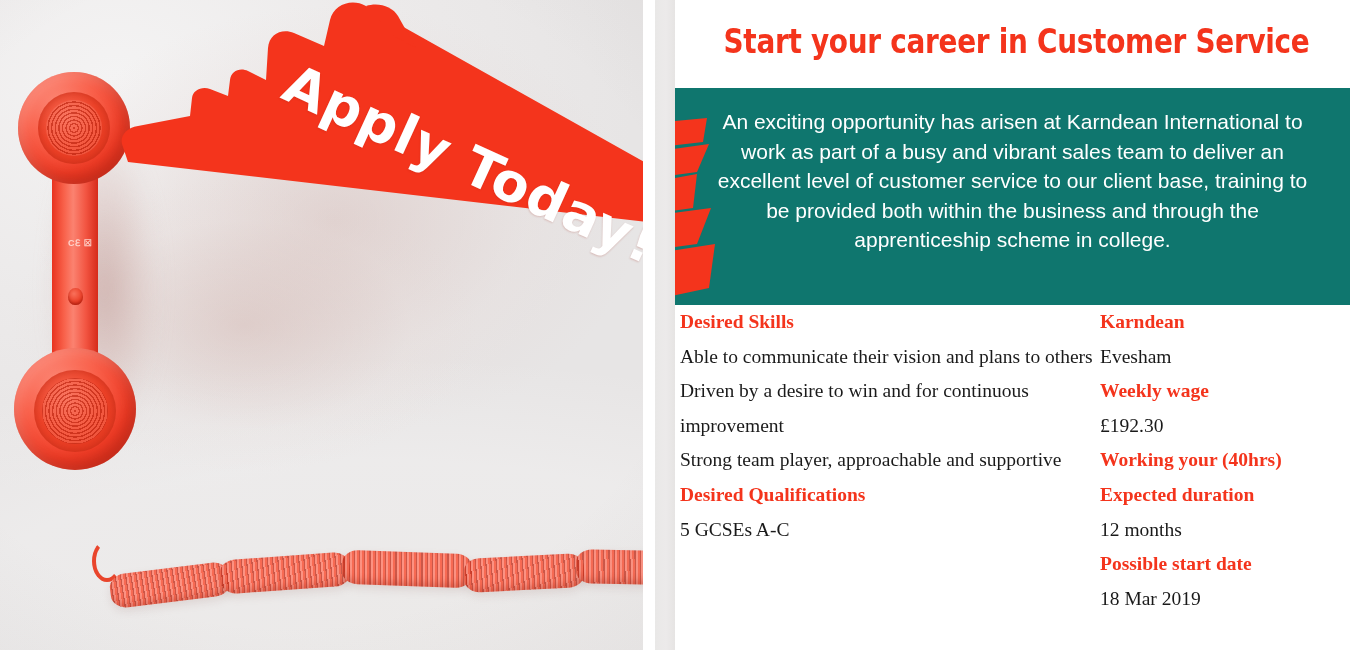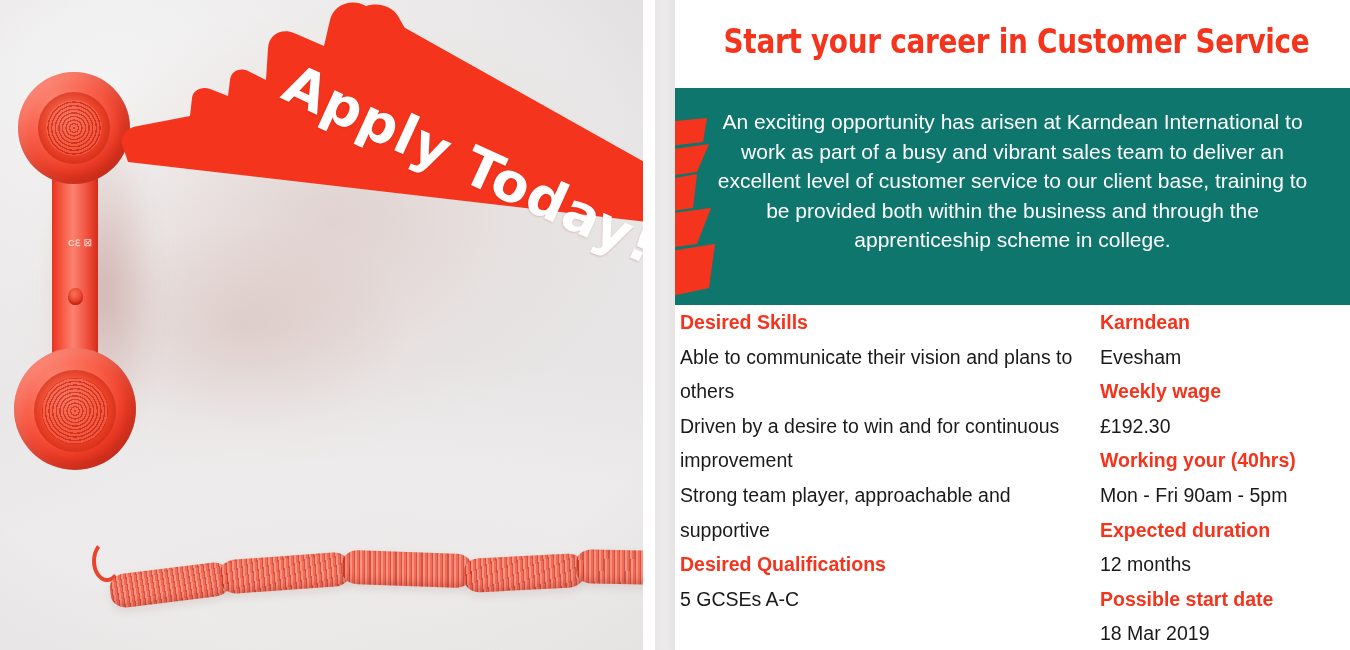"Desired Skills" .field-label { font-family: Liberation Sans, sans-serif -> Liberation Serif, serif }
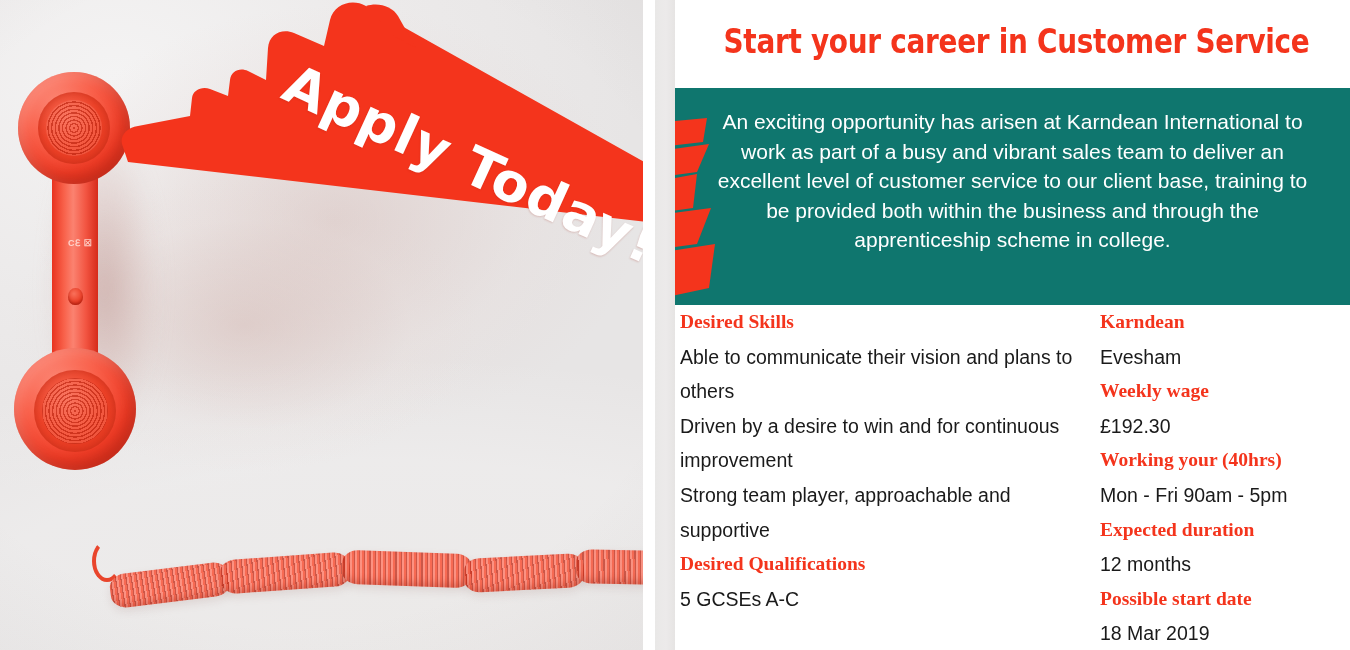"Able to communicate their vision" .field-value { font-family: Liberation Sans, sans-serif -> Liberation Serif, serif }
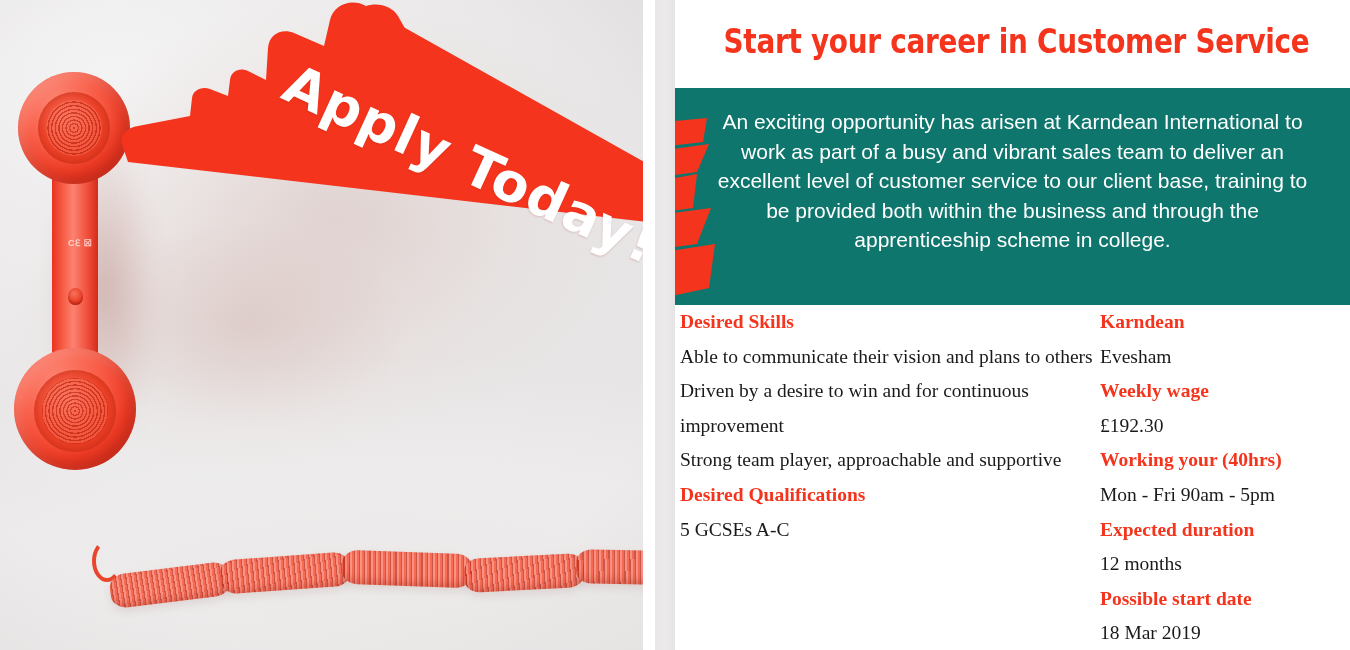"Mon - Fri 90am -" div.field-value { html: <div>Mon - Fri 90am - 5pm</div> -> none }
